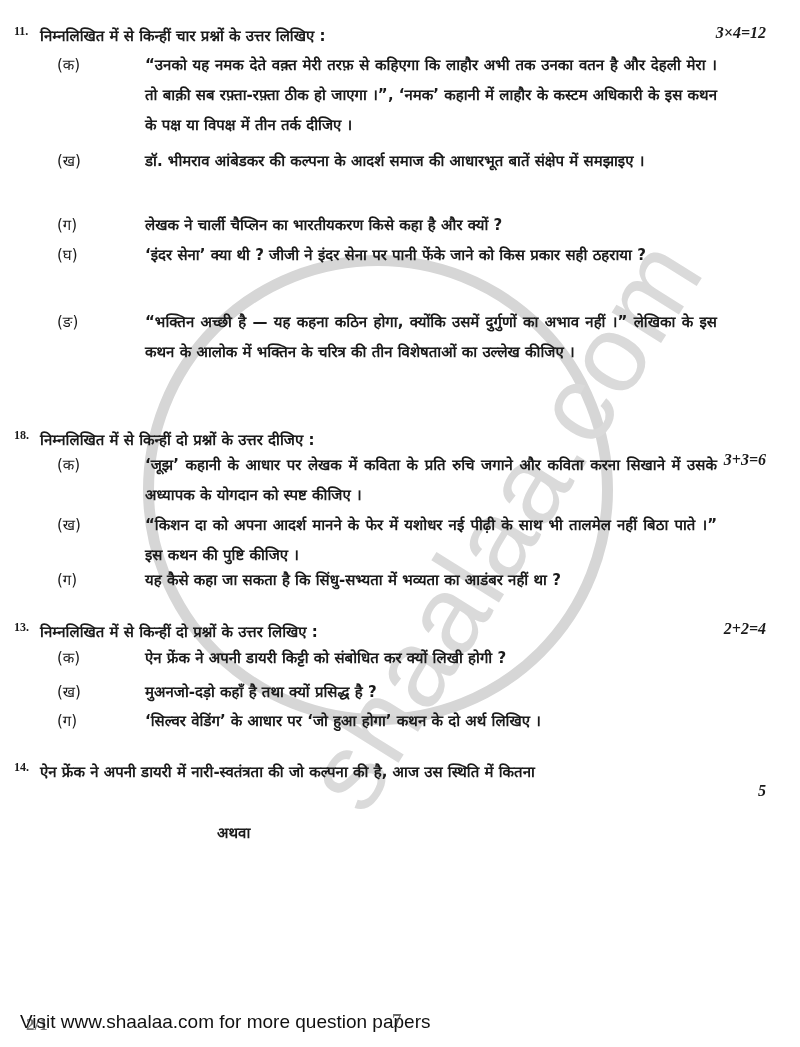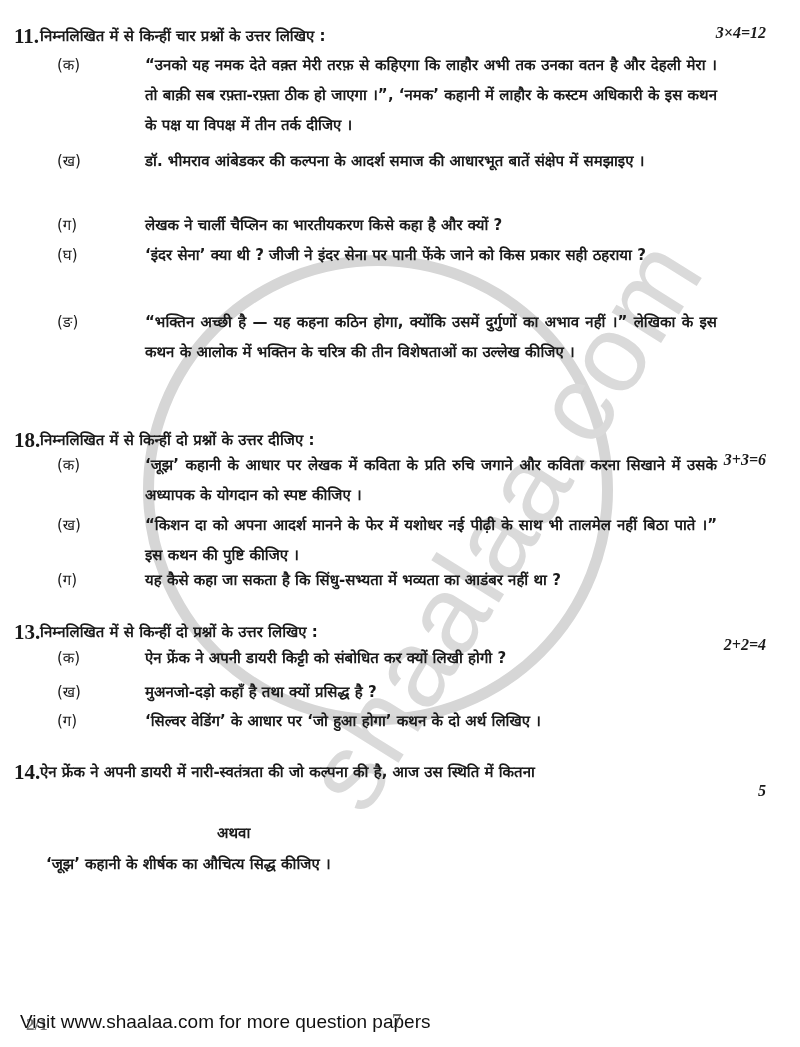"11." .q-num { font-size: 21px -> 12px }
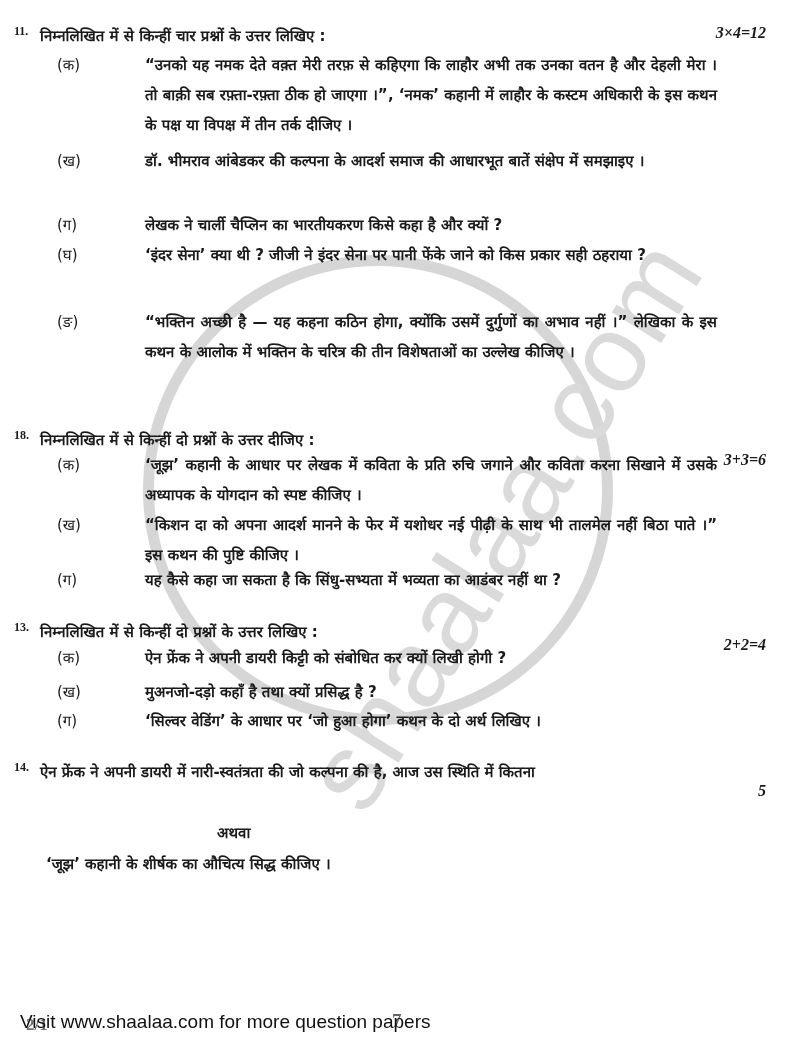"2+2=4" div.marks { top: 636px -> 620px }
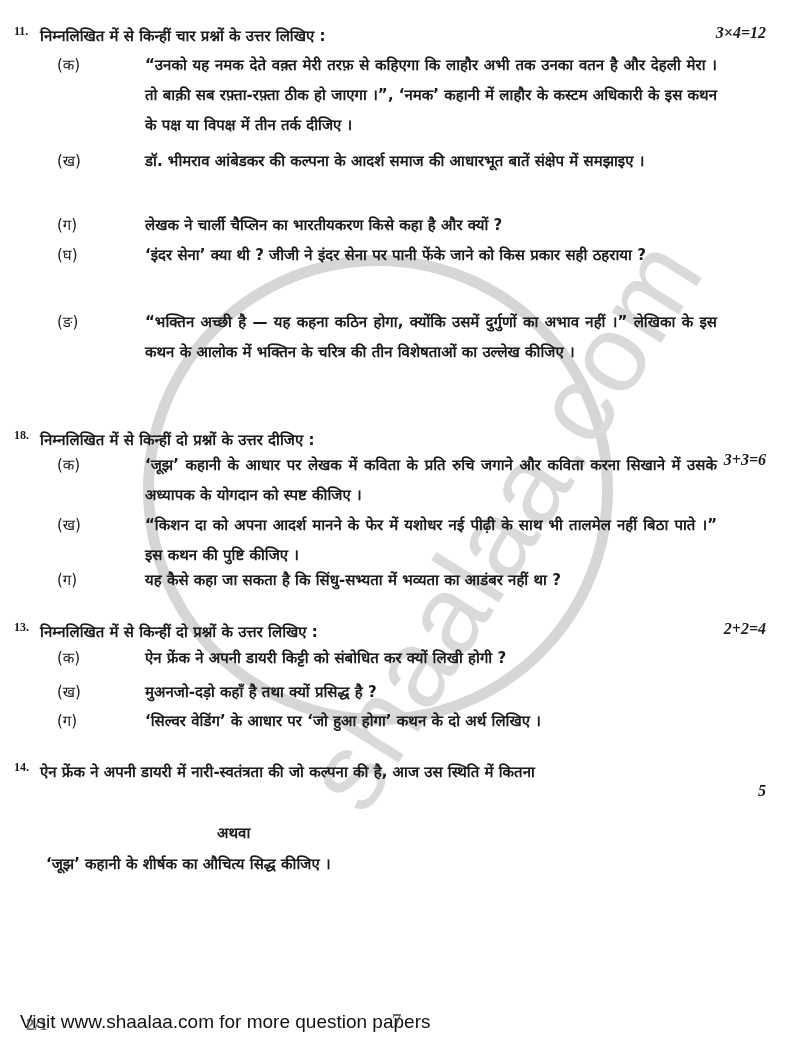"‘जूझ’ कहानी के शीर्षक का" div.free { html: <div>‘जूझ’ कहानी के शीर्षक का औचित्य सिद्ध कीजिए ।</div> -> none }
